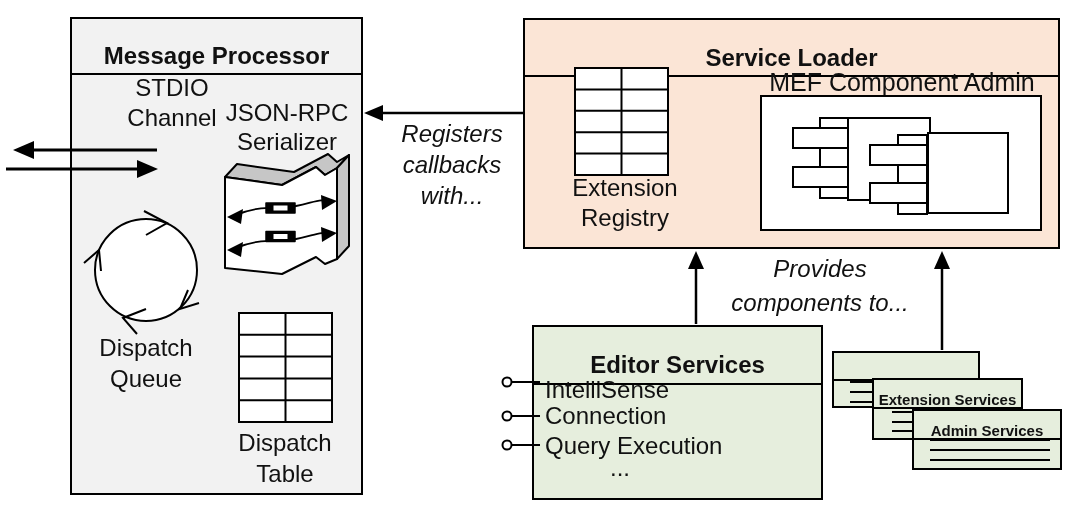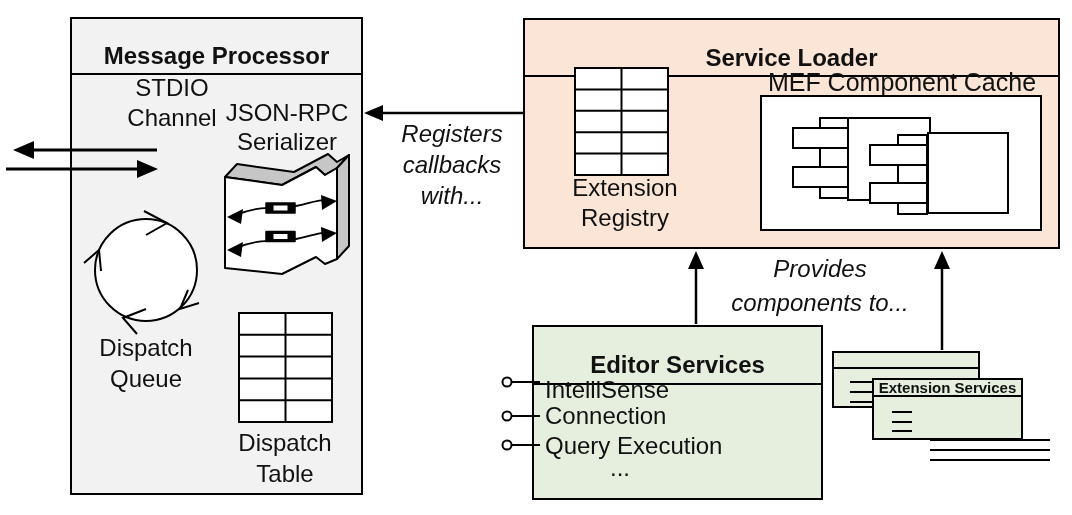"MEF Component Cache" div.label { text: Cache -> Admin }
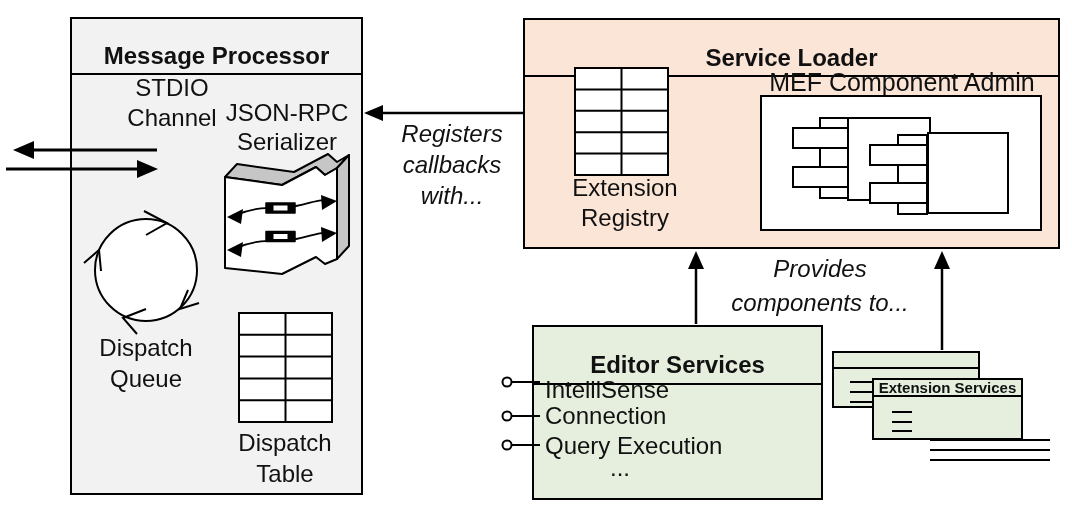"Extension Services" .stack-header { margin-top: none -> 12px }
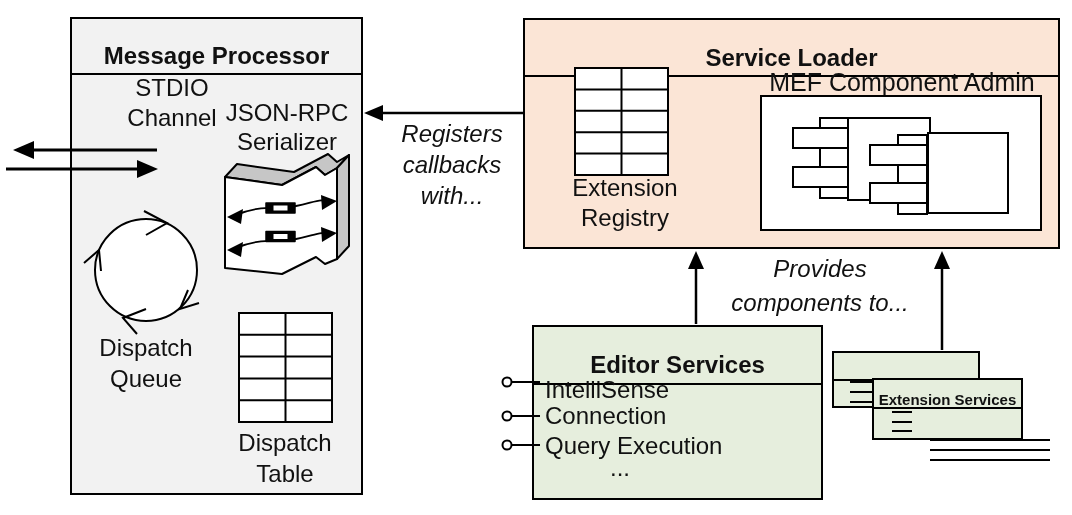"Admin Services" div.stack { html: none -> <div> <div>Admin Services</div> </div> }
